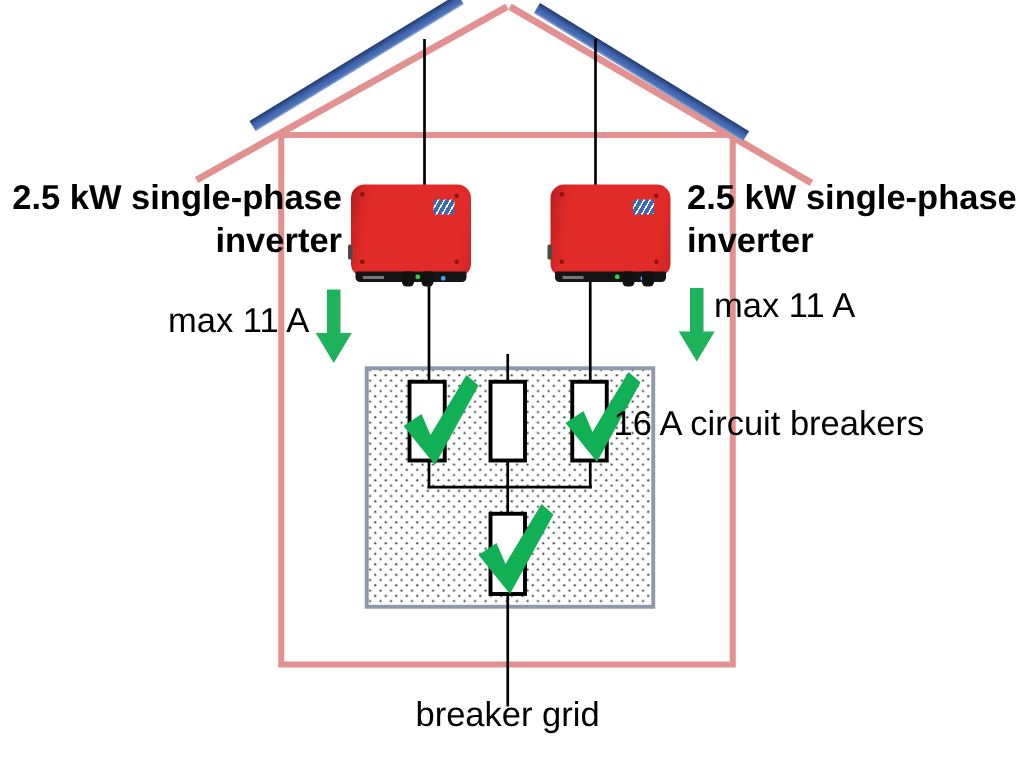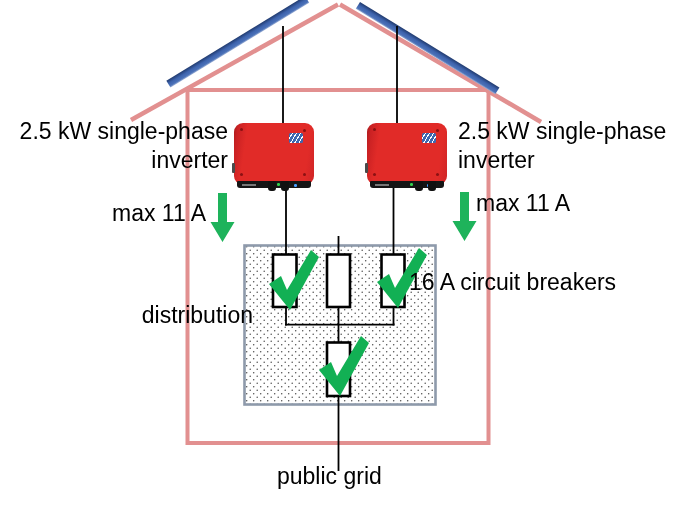"2.5 kW single-phase" .label span { font-weight: none -> bold }
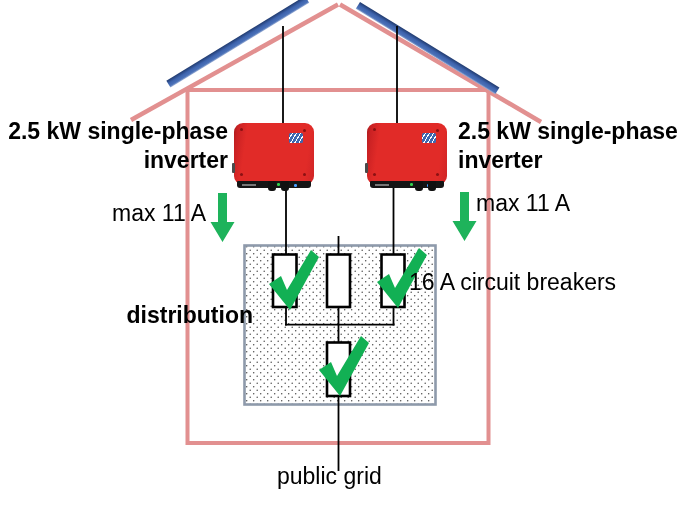"distribution" span { html: <span>distribution</span> -> none }
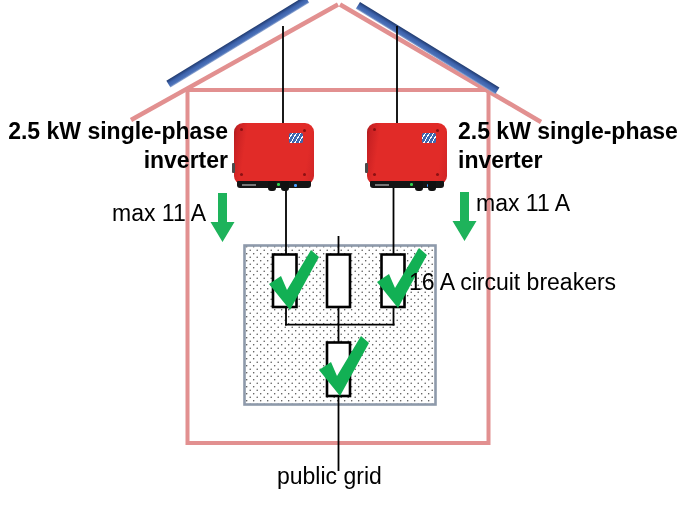"public grid" div.label { text: public -> breaker }
